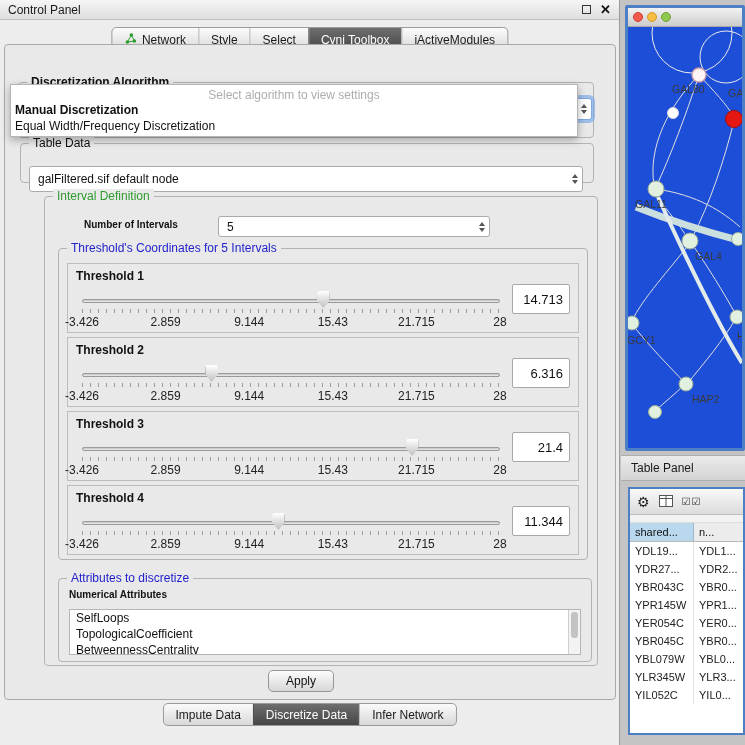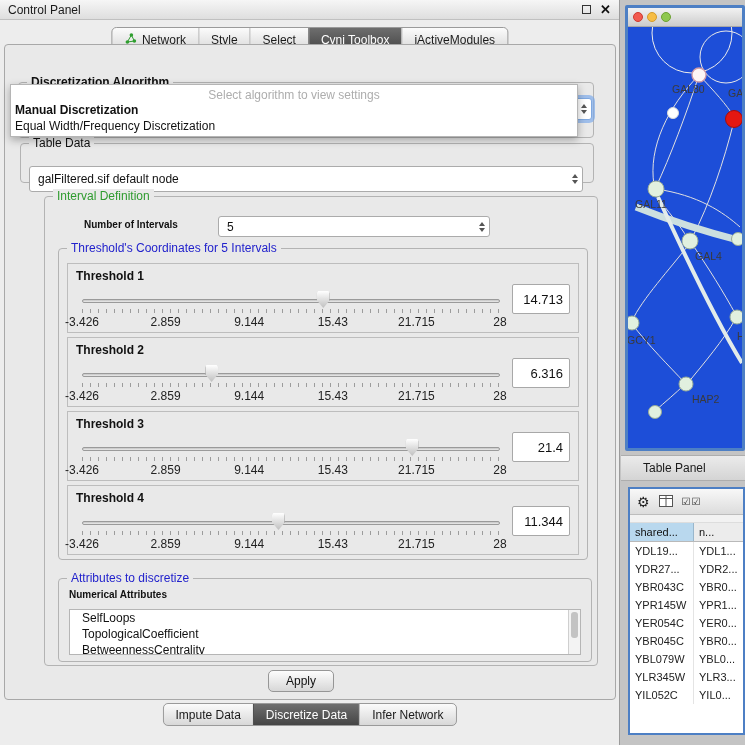"Table Panel" .table-panel-header { padding-left: 22px -> 10px }
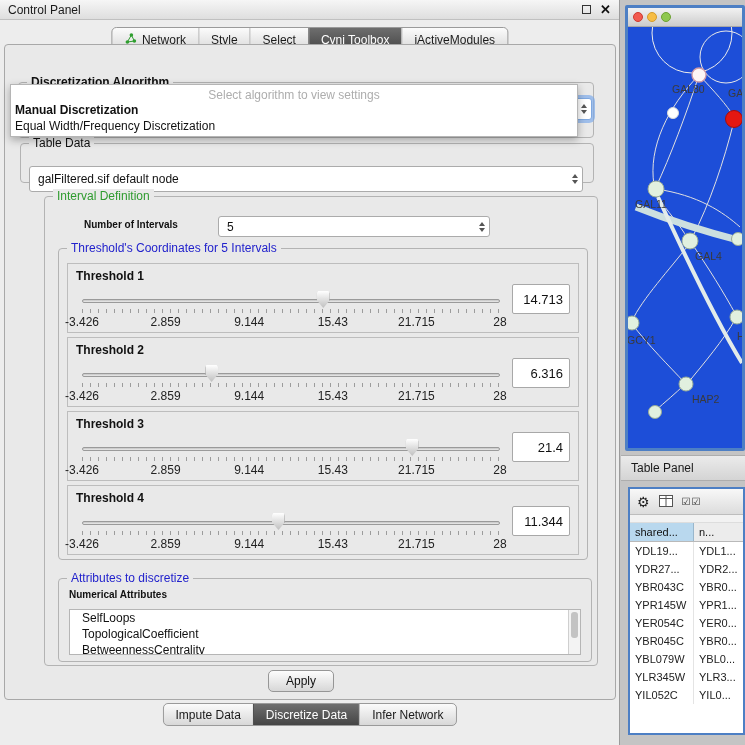"SelfLoops" .listbox .item { padding-left: 12px -> 6px }
